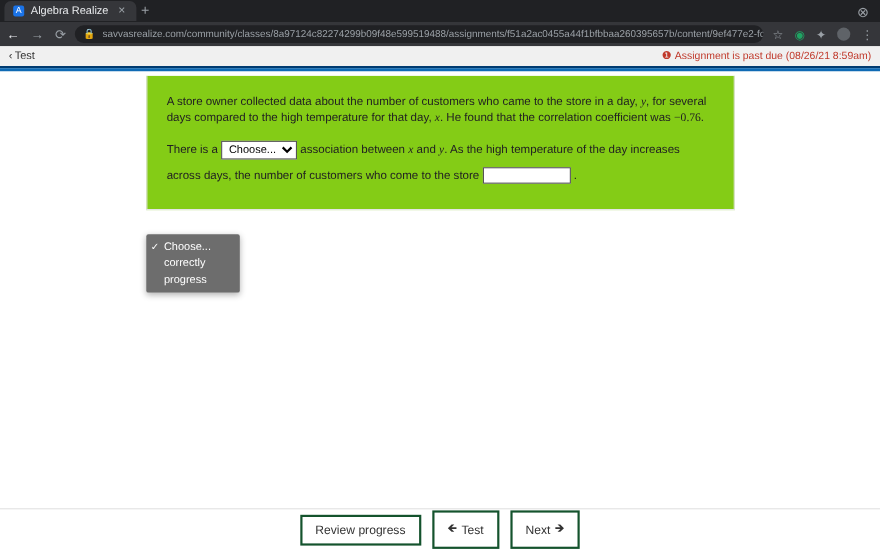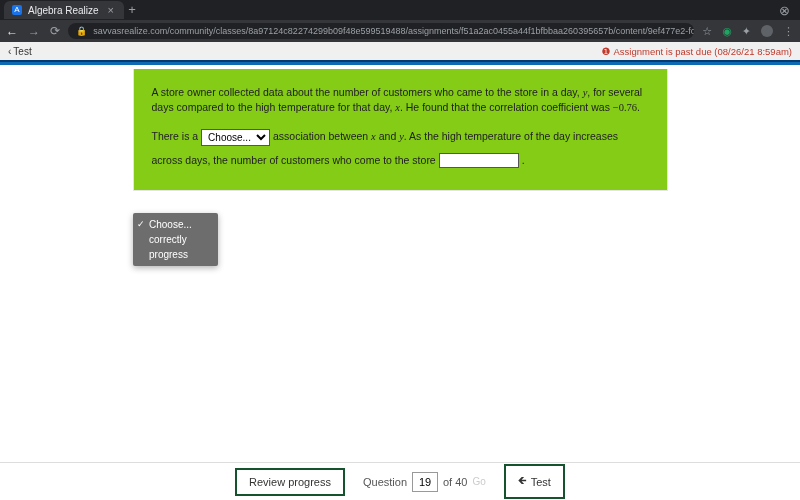"Question" div.q-indicator { html: <div> <span>Question</span> <input> <span>of 40</span> <span>Go</span> </div> -> none }
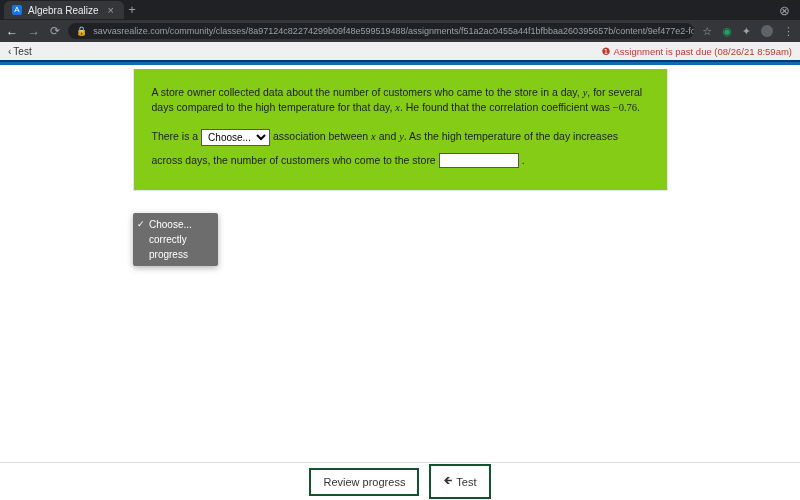"Next" button.btn { html: none -> <button> <span>Next</span> <span>🡺</span> </button> }
